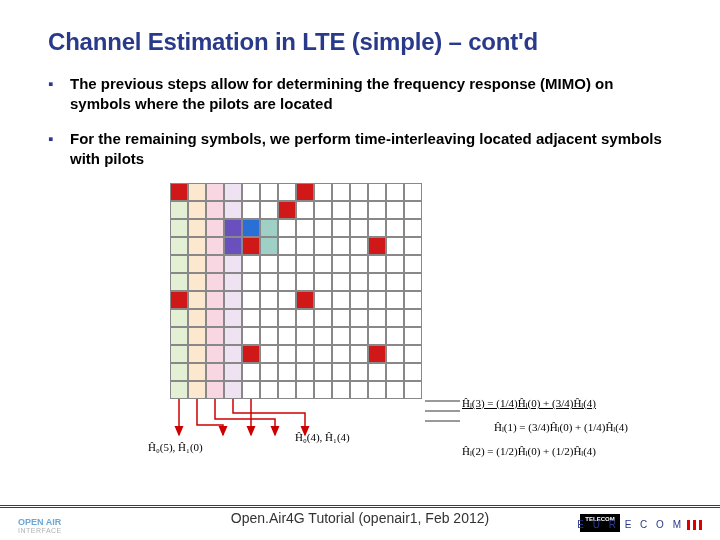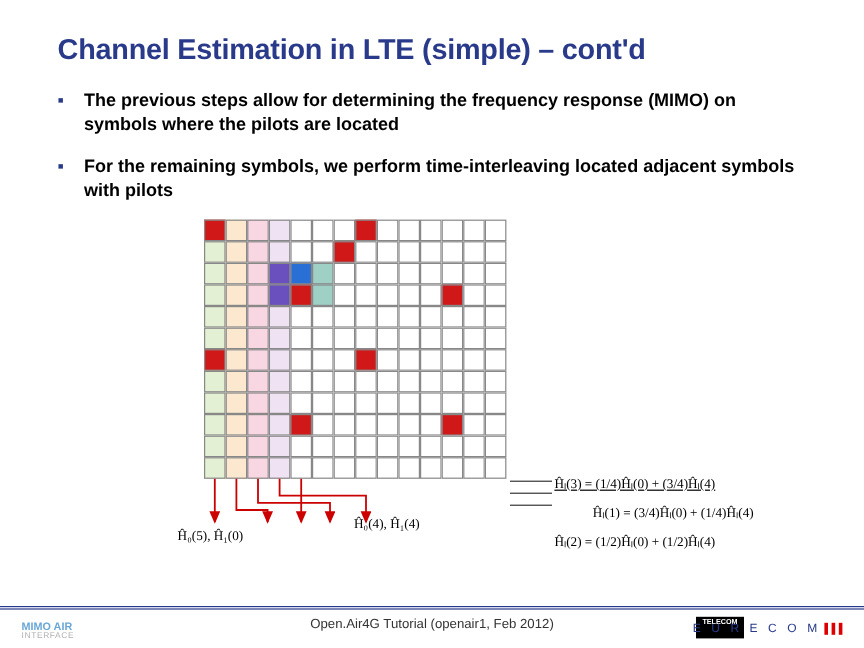"MIMO AIR" span { text: MIMO -> OPEN }
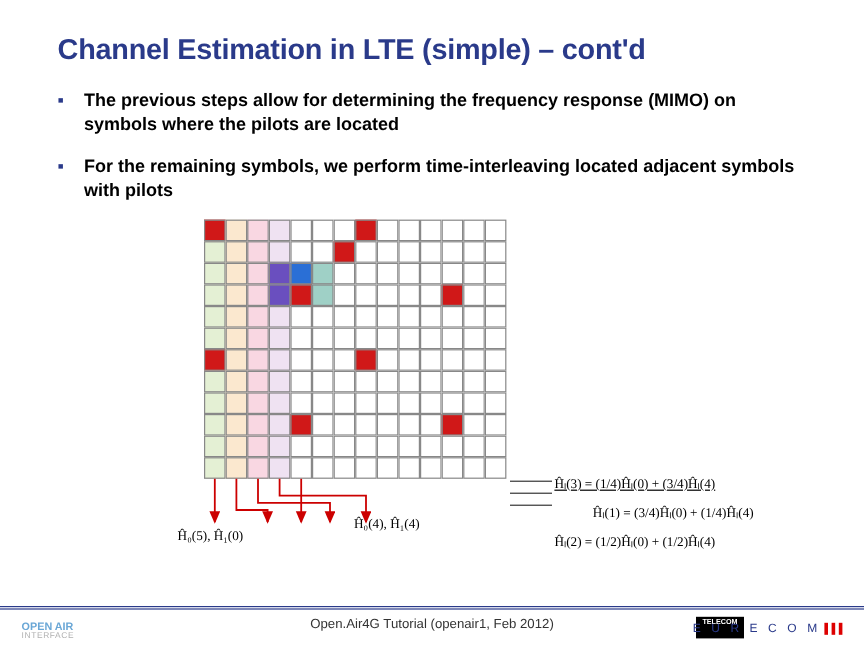"Open.Air4G Tutorial (openair1, Feb 2012)" .footer-text { font-size: 11px -> 14px }
